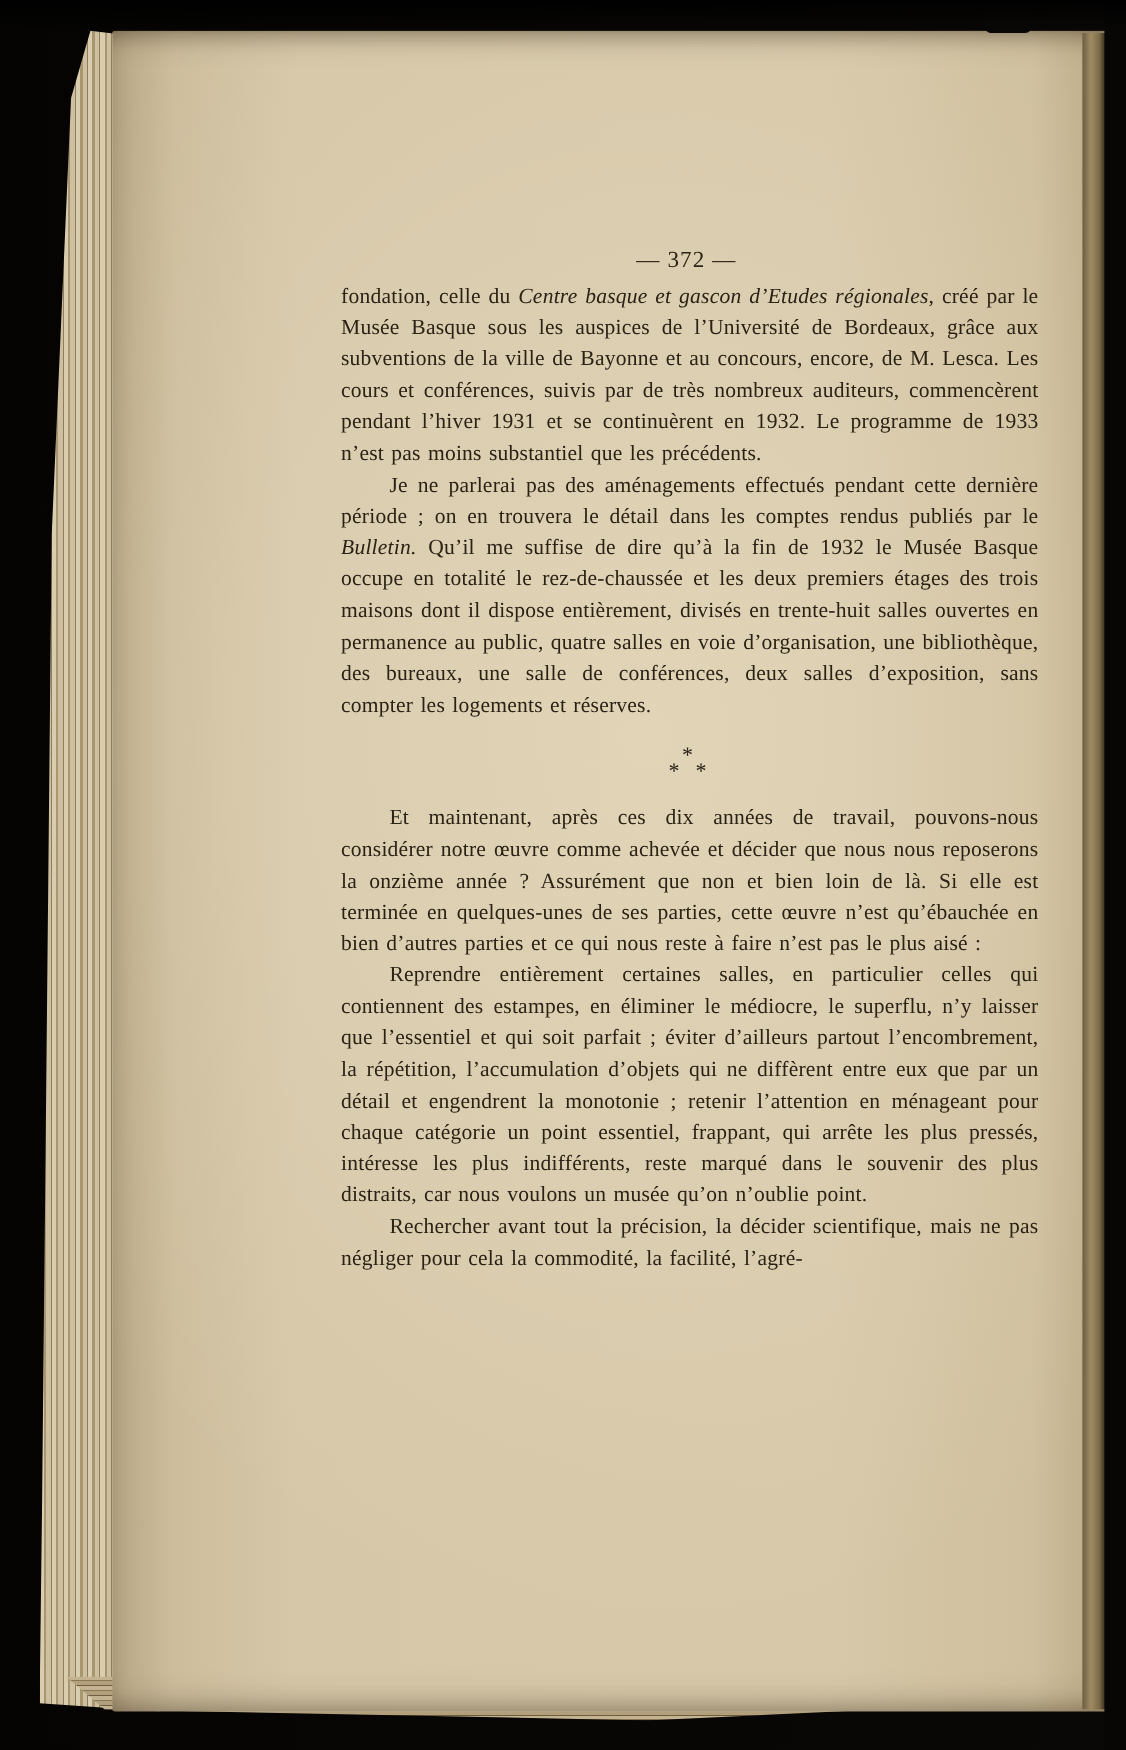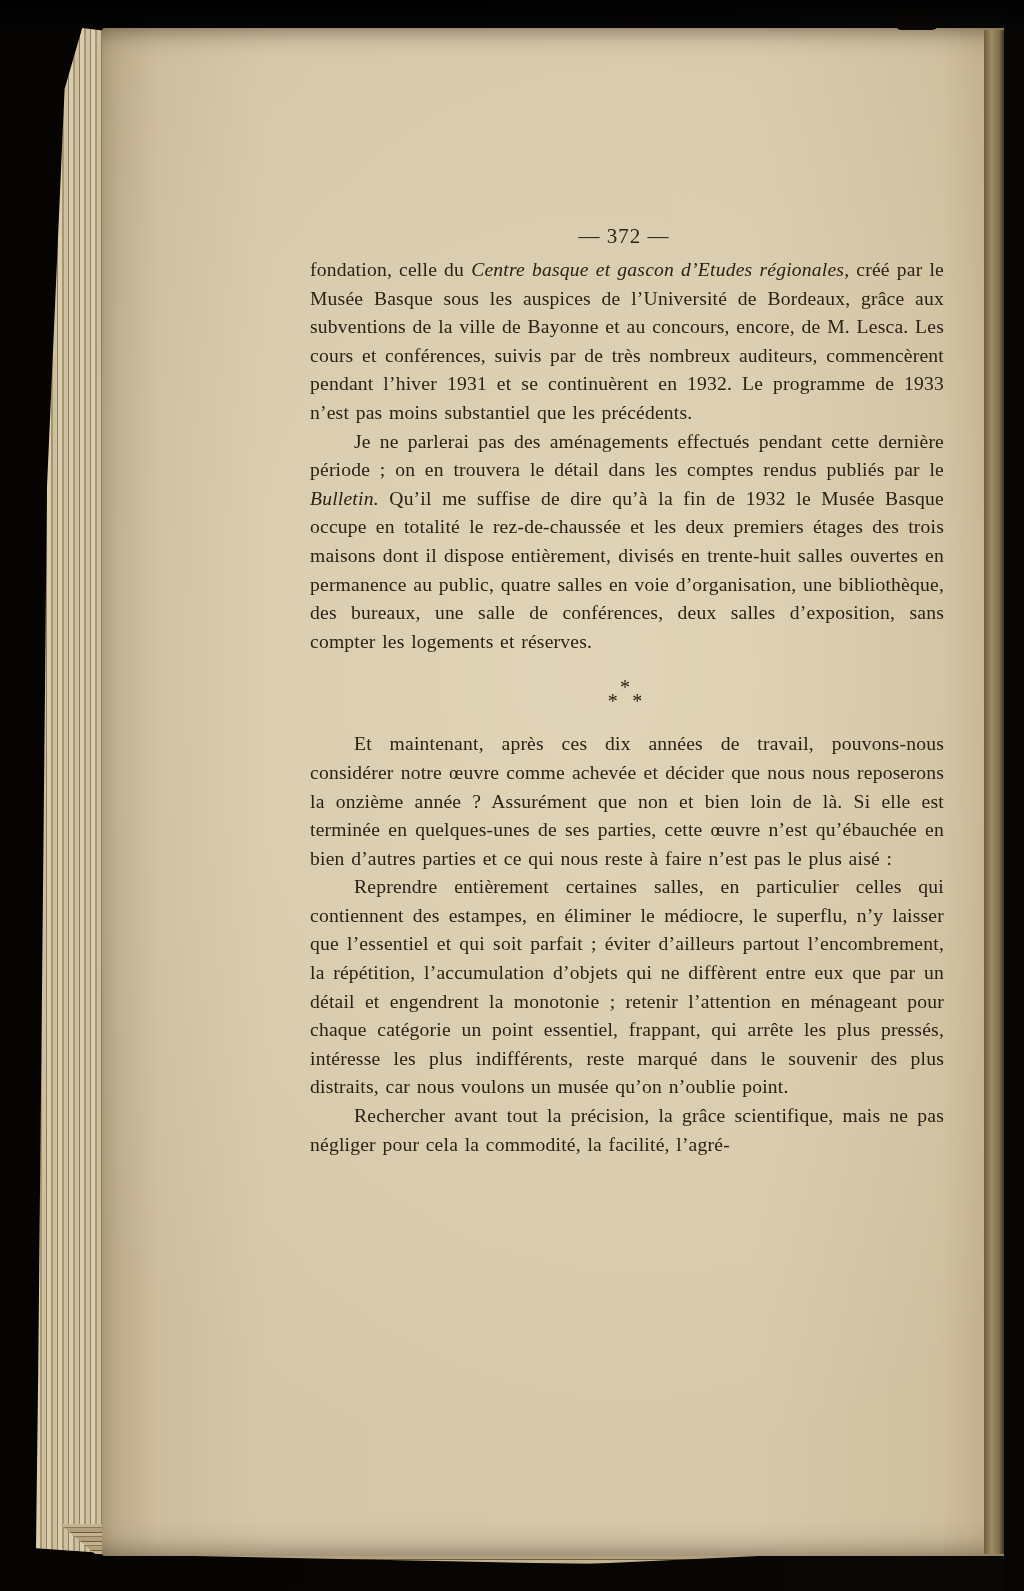"Rechercher avant tout la précision," p.para { text: grâce -> décider }
